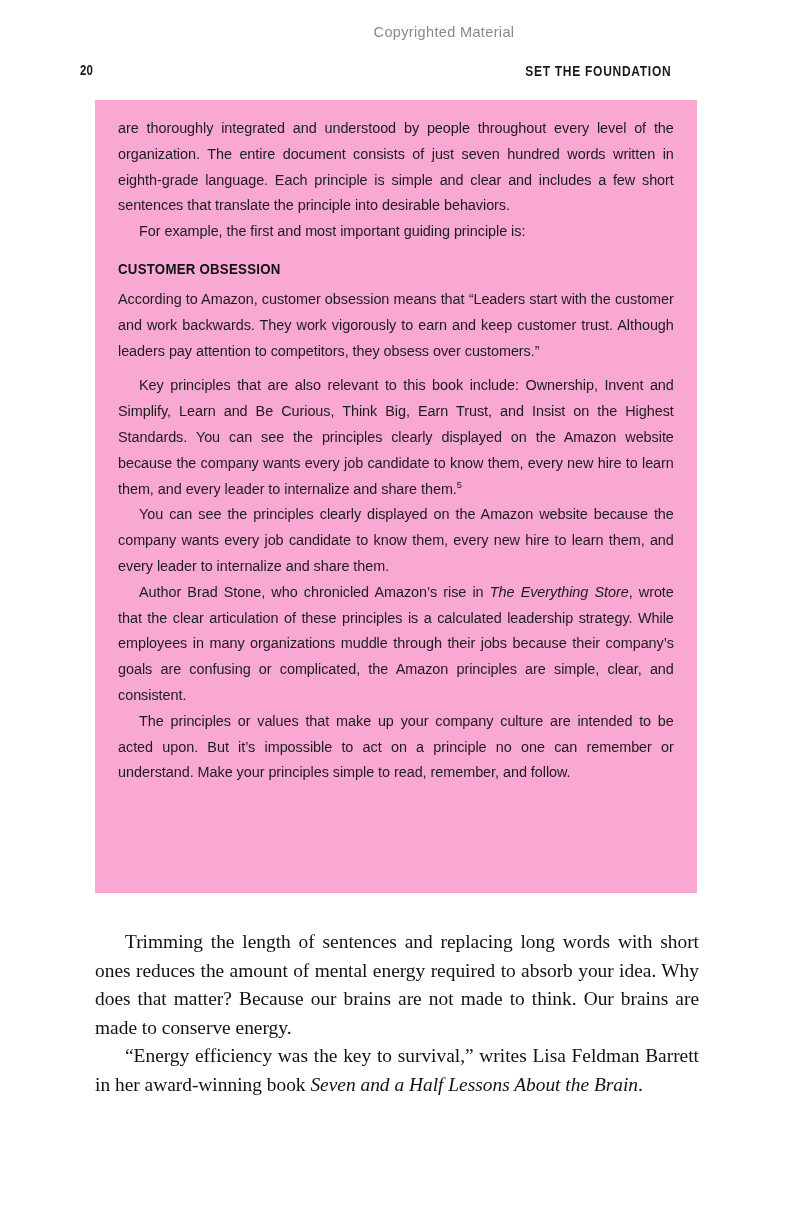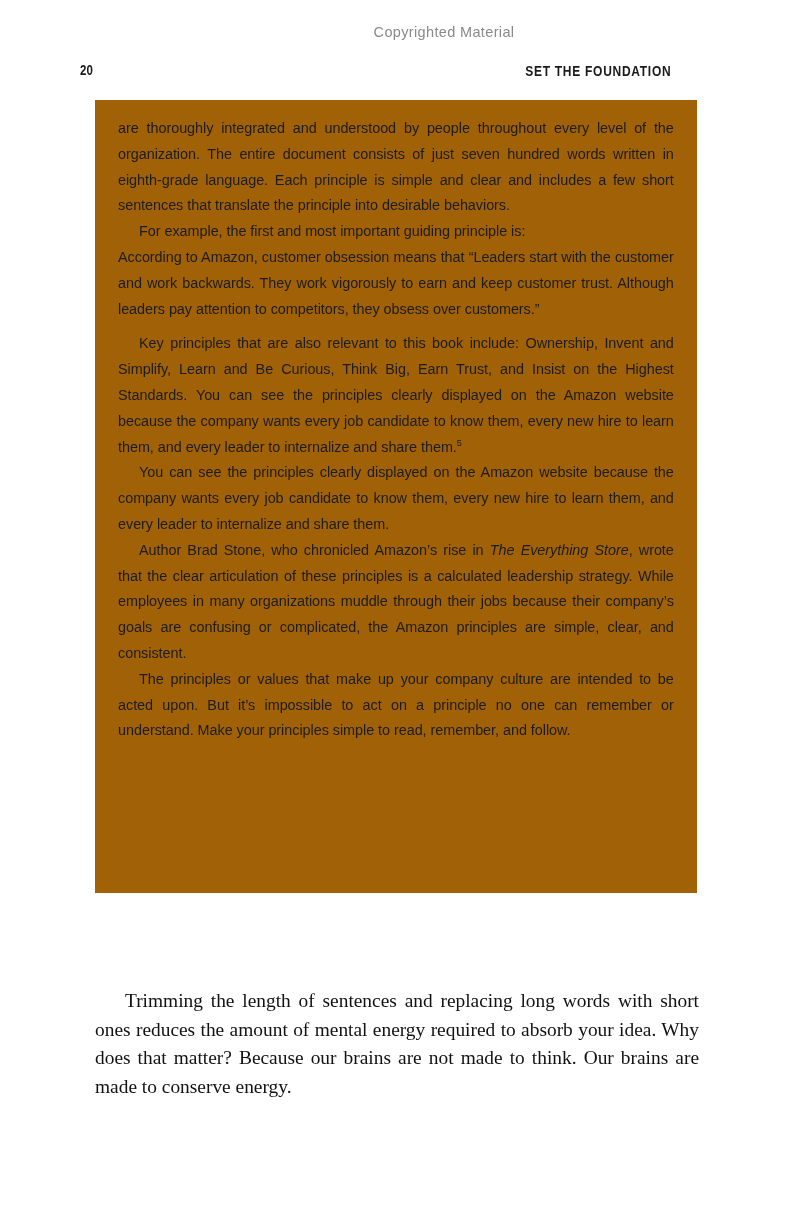"are thoroughly integrated and understood" .callout { background: #a16207 -> #f9a8d4 }
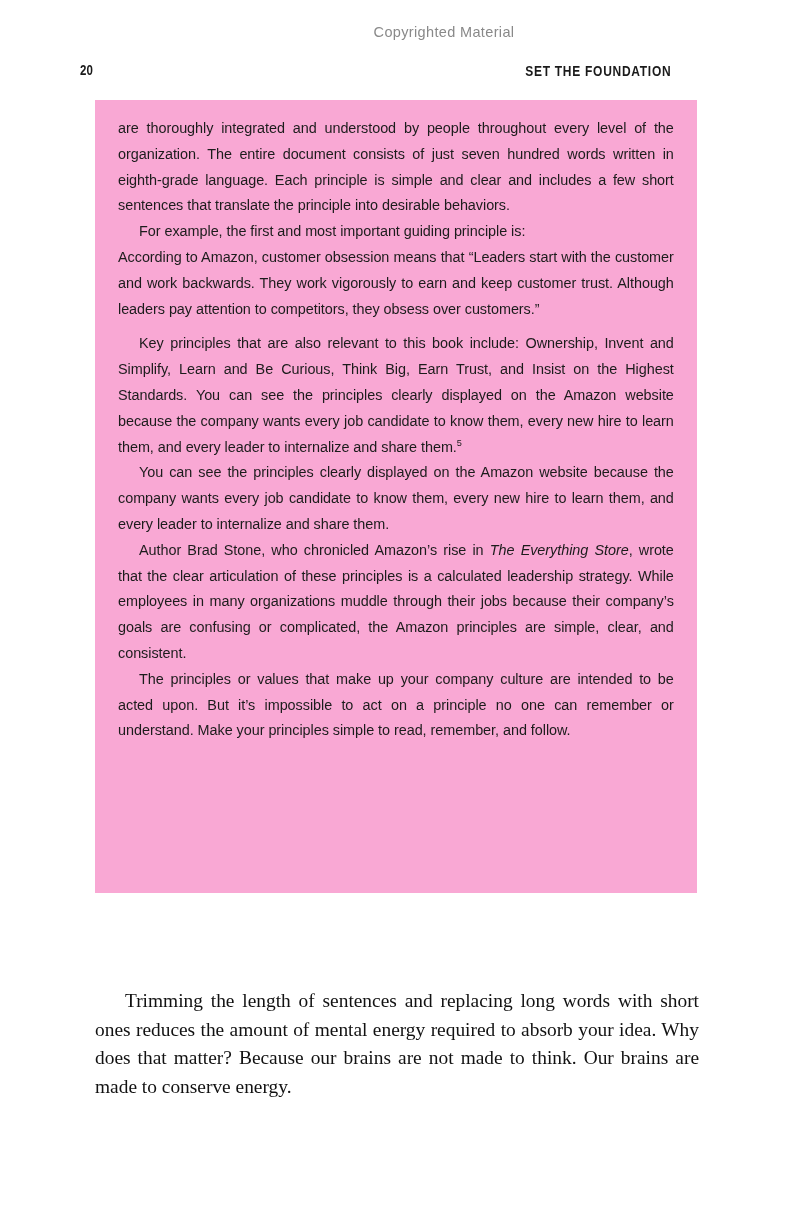"CUSTOMER OBSESSION" h3 { html: none -> <h3> <span>CUSTOMER OBSESSION</span> </h3> }
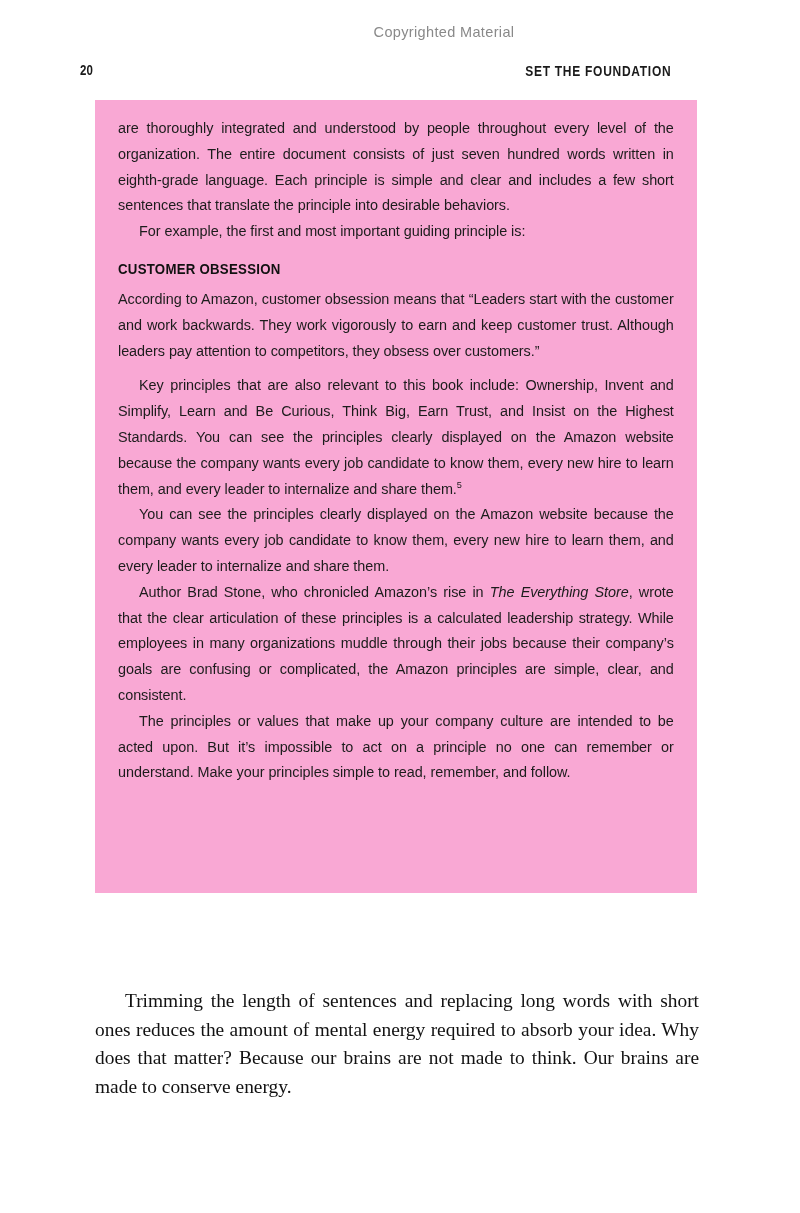"Trimming the length of sentences" .body-text { top: 987px -> 928px }
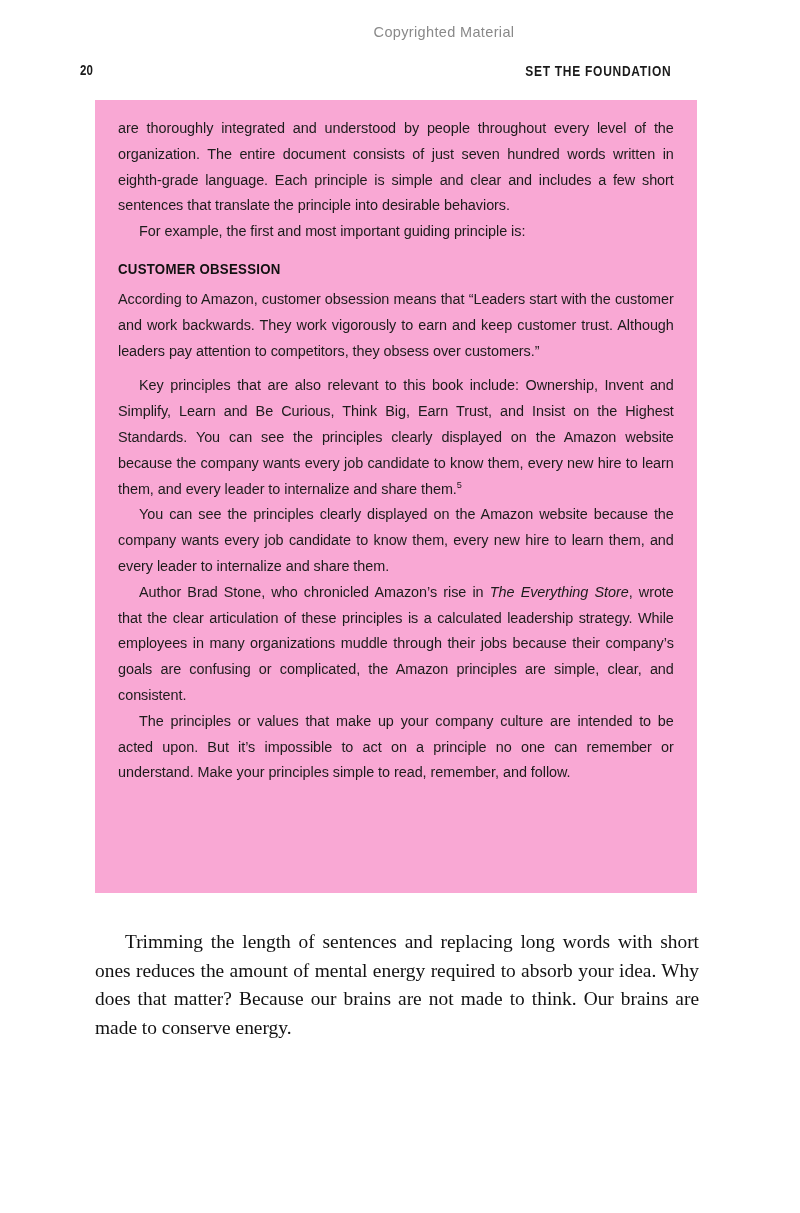"“Energy efficiency was the key" p { html: none -> <p><span>“Energy efficiency was the key to survival,” writes Lisa Feldman Barrett in her award-winning book </span><i>Seven and a Half Lessons About the Brain</i><span>.</span></p> }
